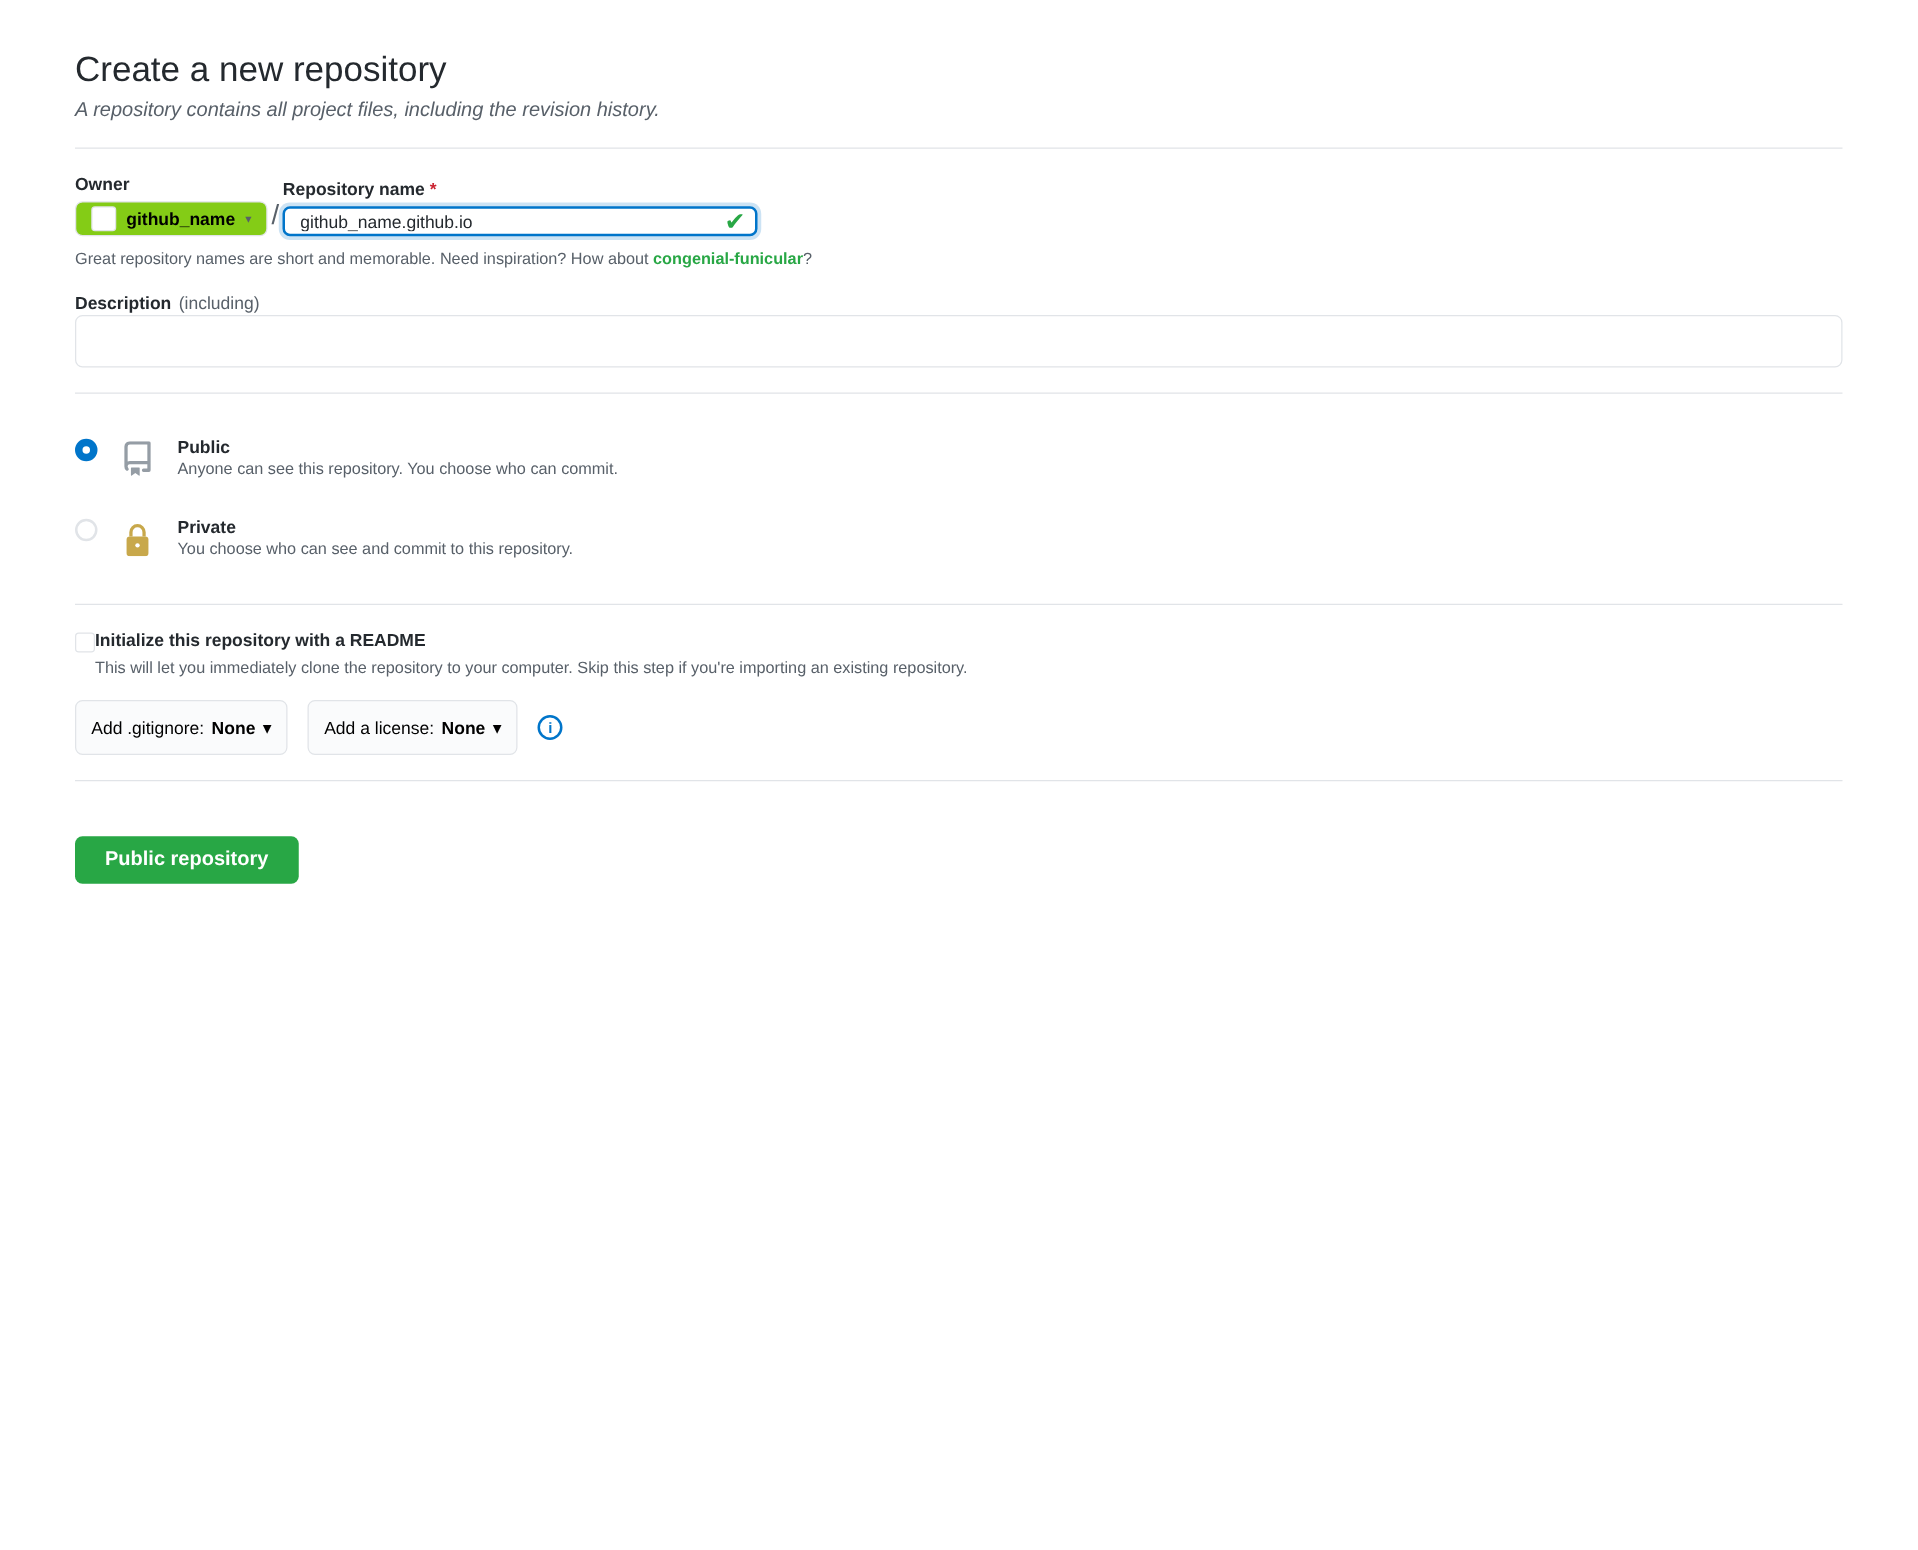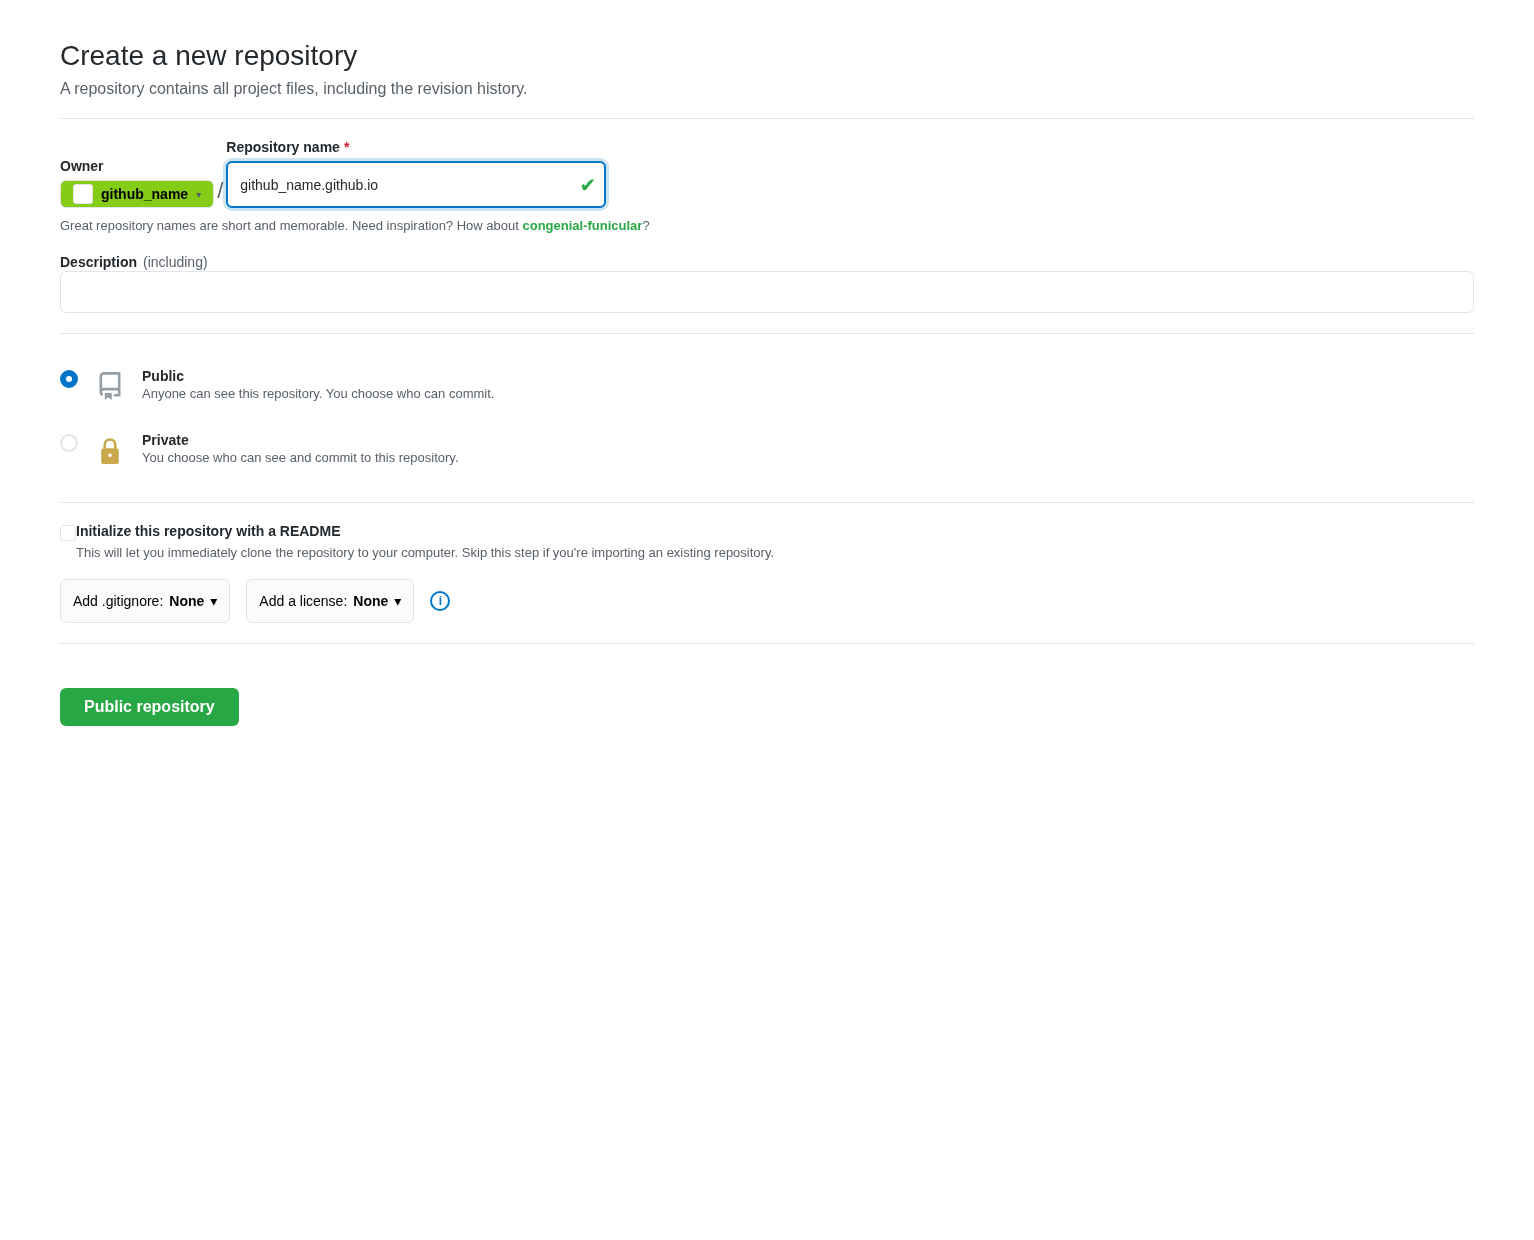"A repository contains all project" .page-subtitle { font-style: none -> italic }
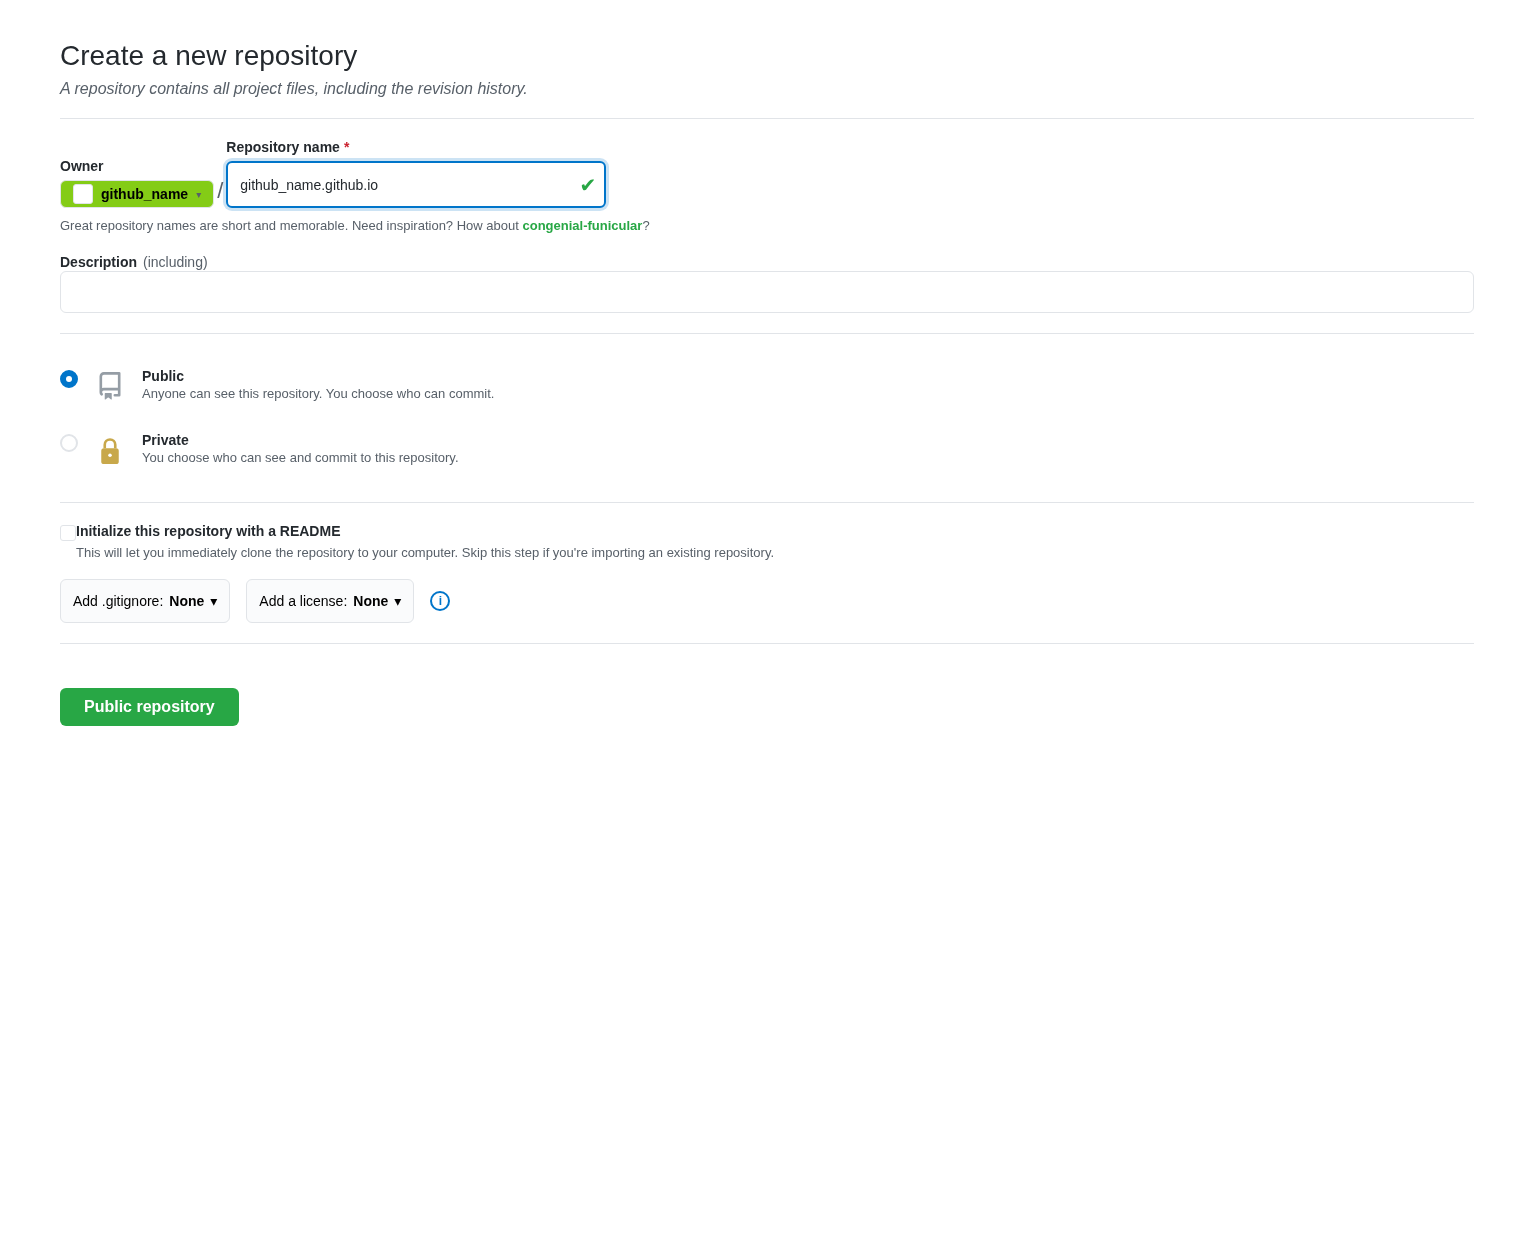"github_name.github.io" .repo-name-input { height: 47px -> 24px }
